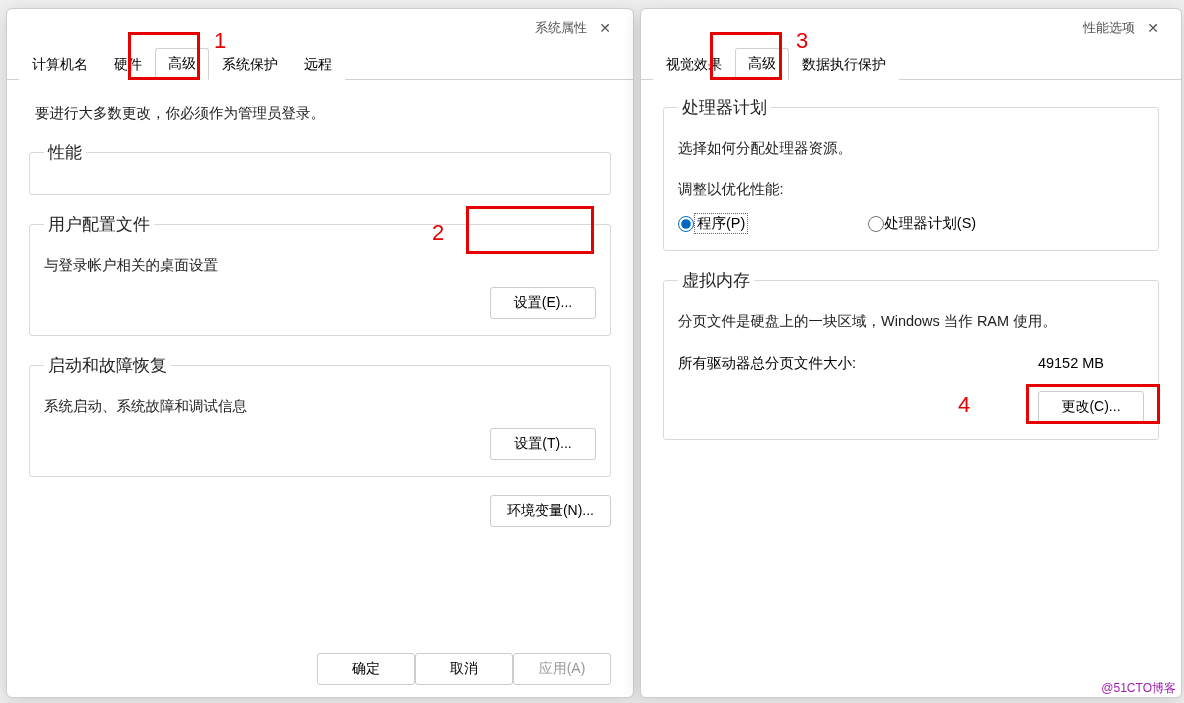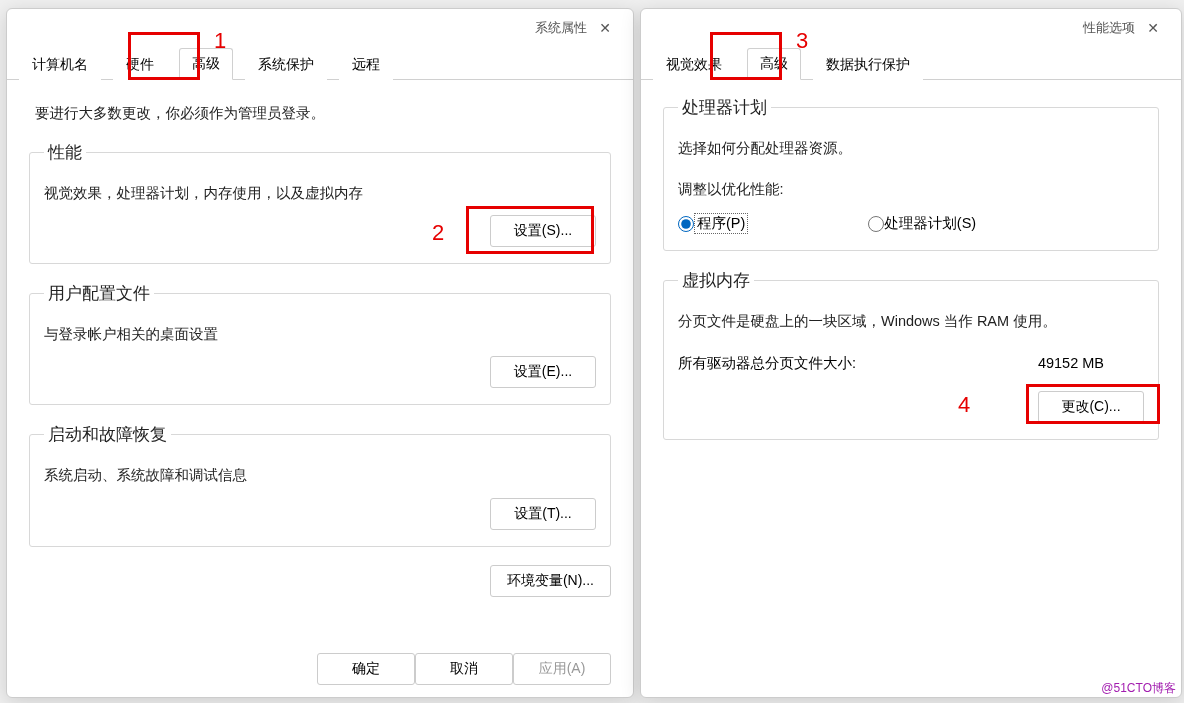"计算机名" .tabs { gap: 12px -> 0 }
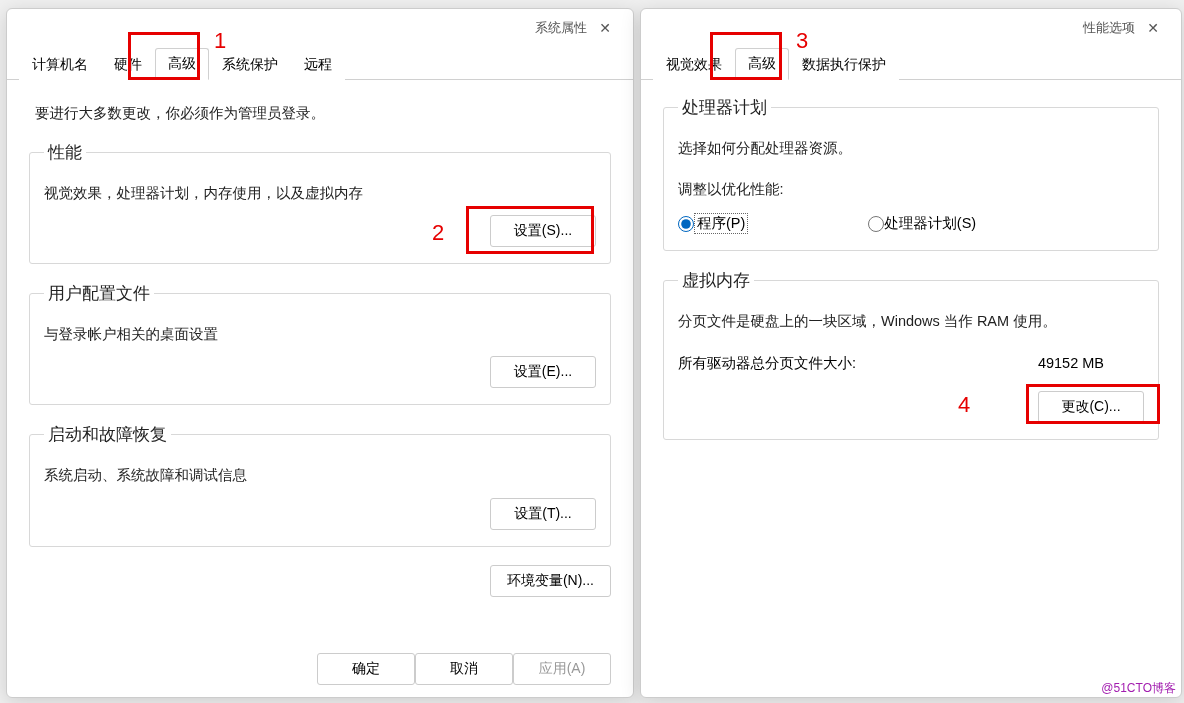"视觉效果，处理器计划，内存使用，以及虚拟内存" div.field-desc { html: <div>视觉效果，处理器计划，内存使用，以及虚拟内存</div> -> none }
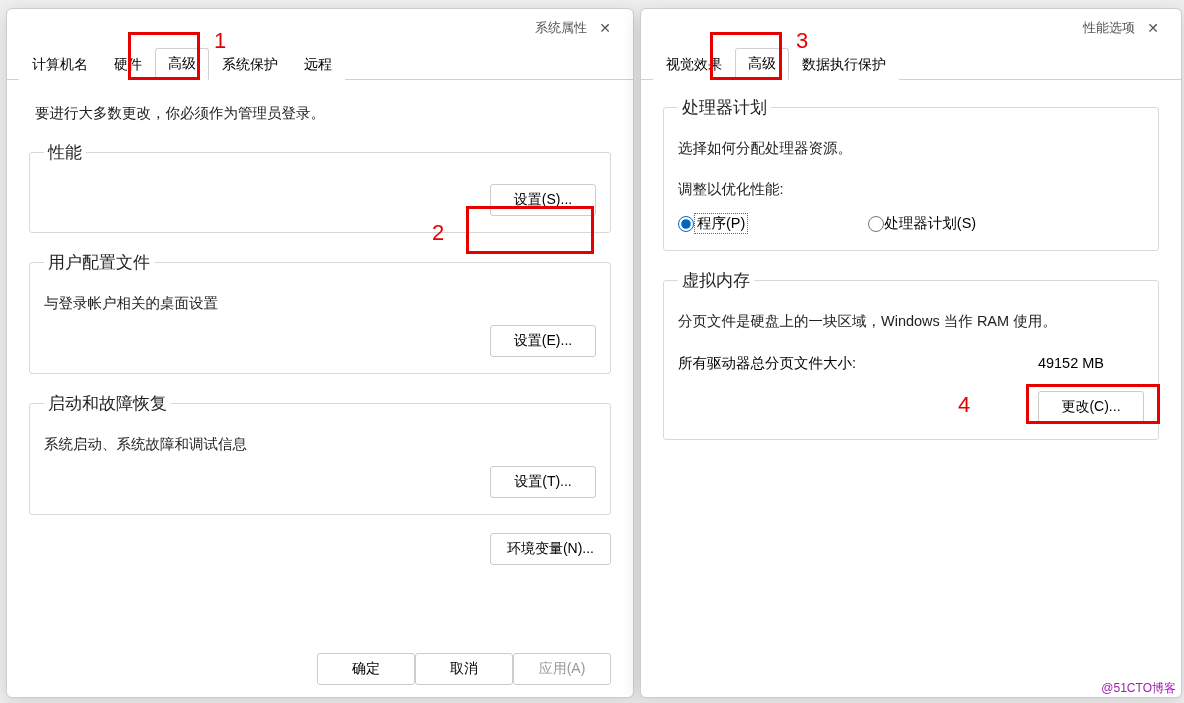"设置(S)..." div.btn-row-right { html: <div> <button>设置(S)...</button> </div> -> none }
